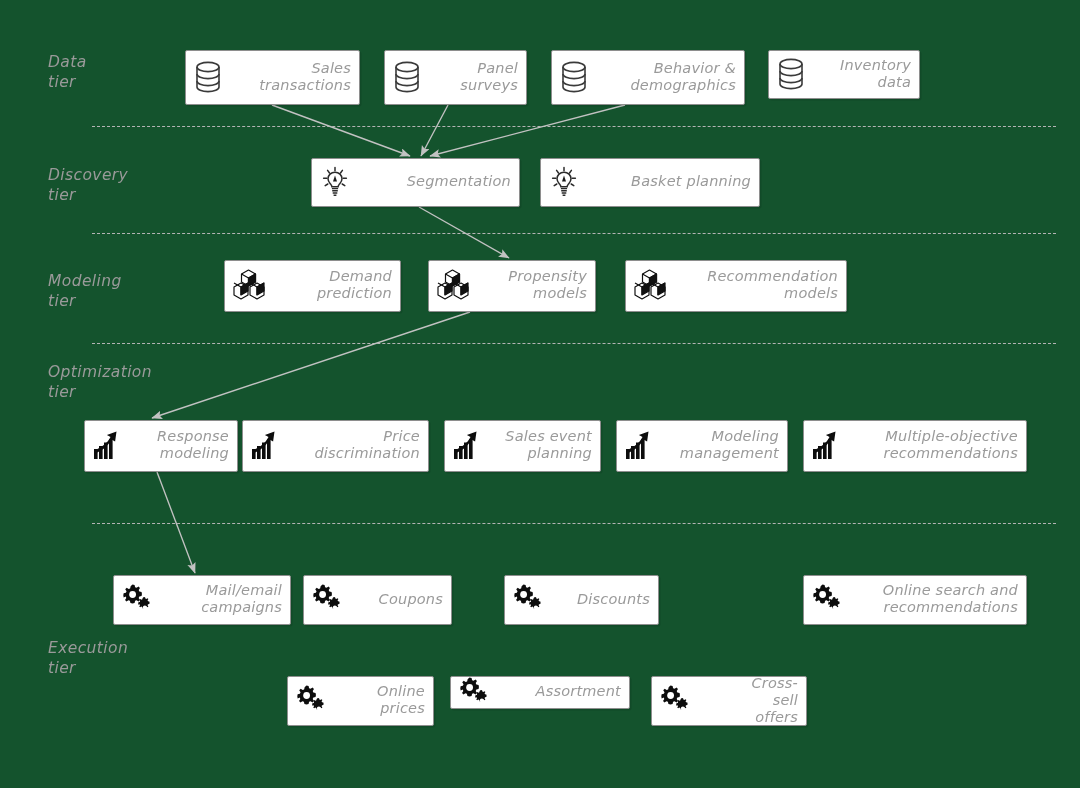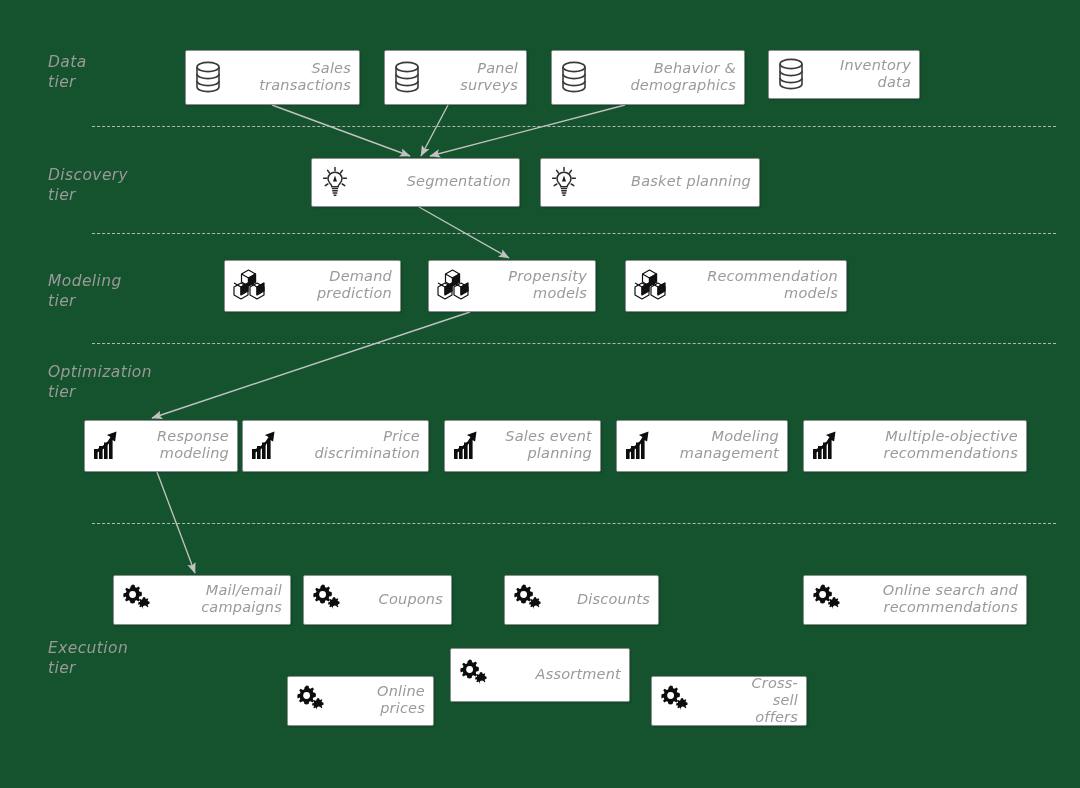"Assortment" div.node { height: 54px -> 33px; top: 648px -> 676px }
